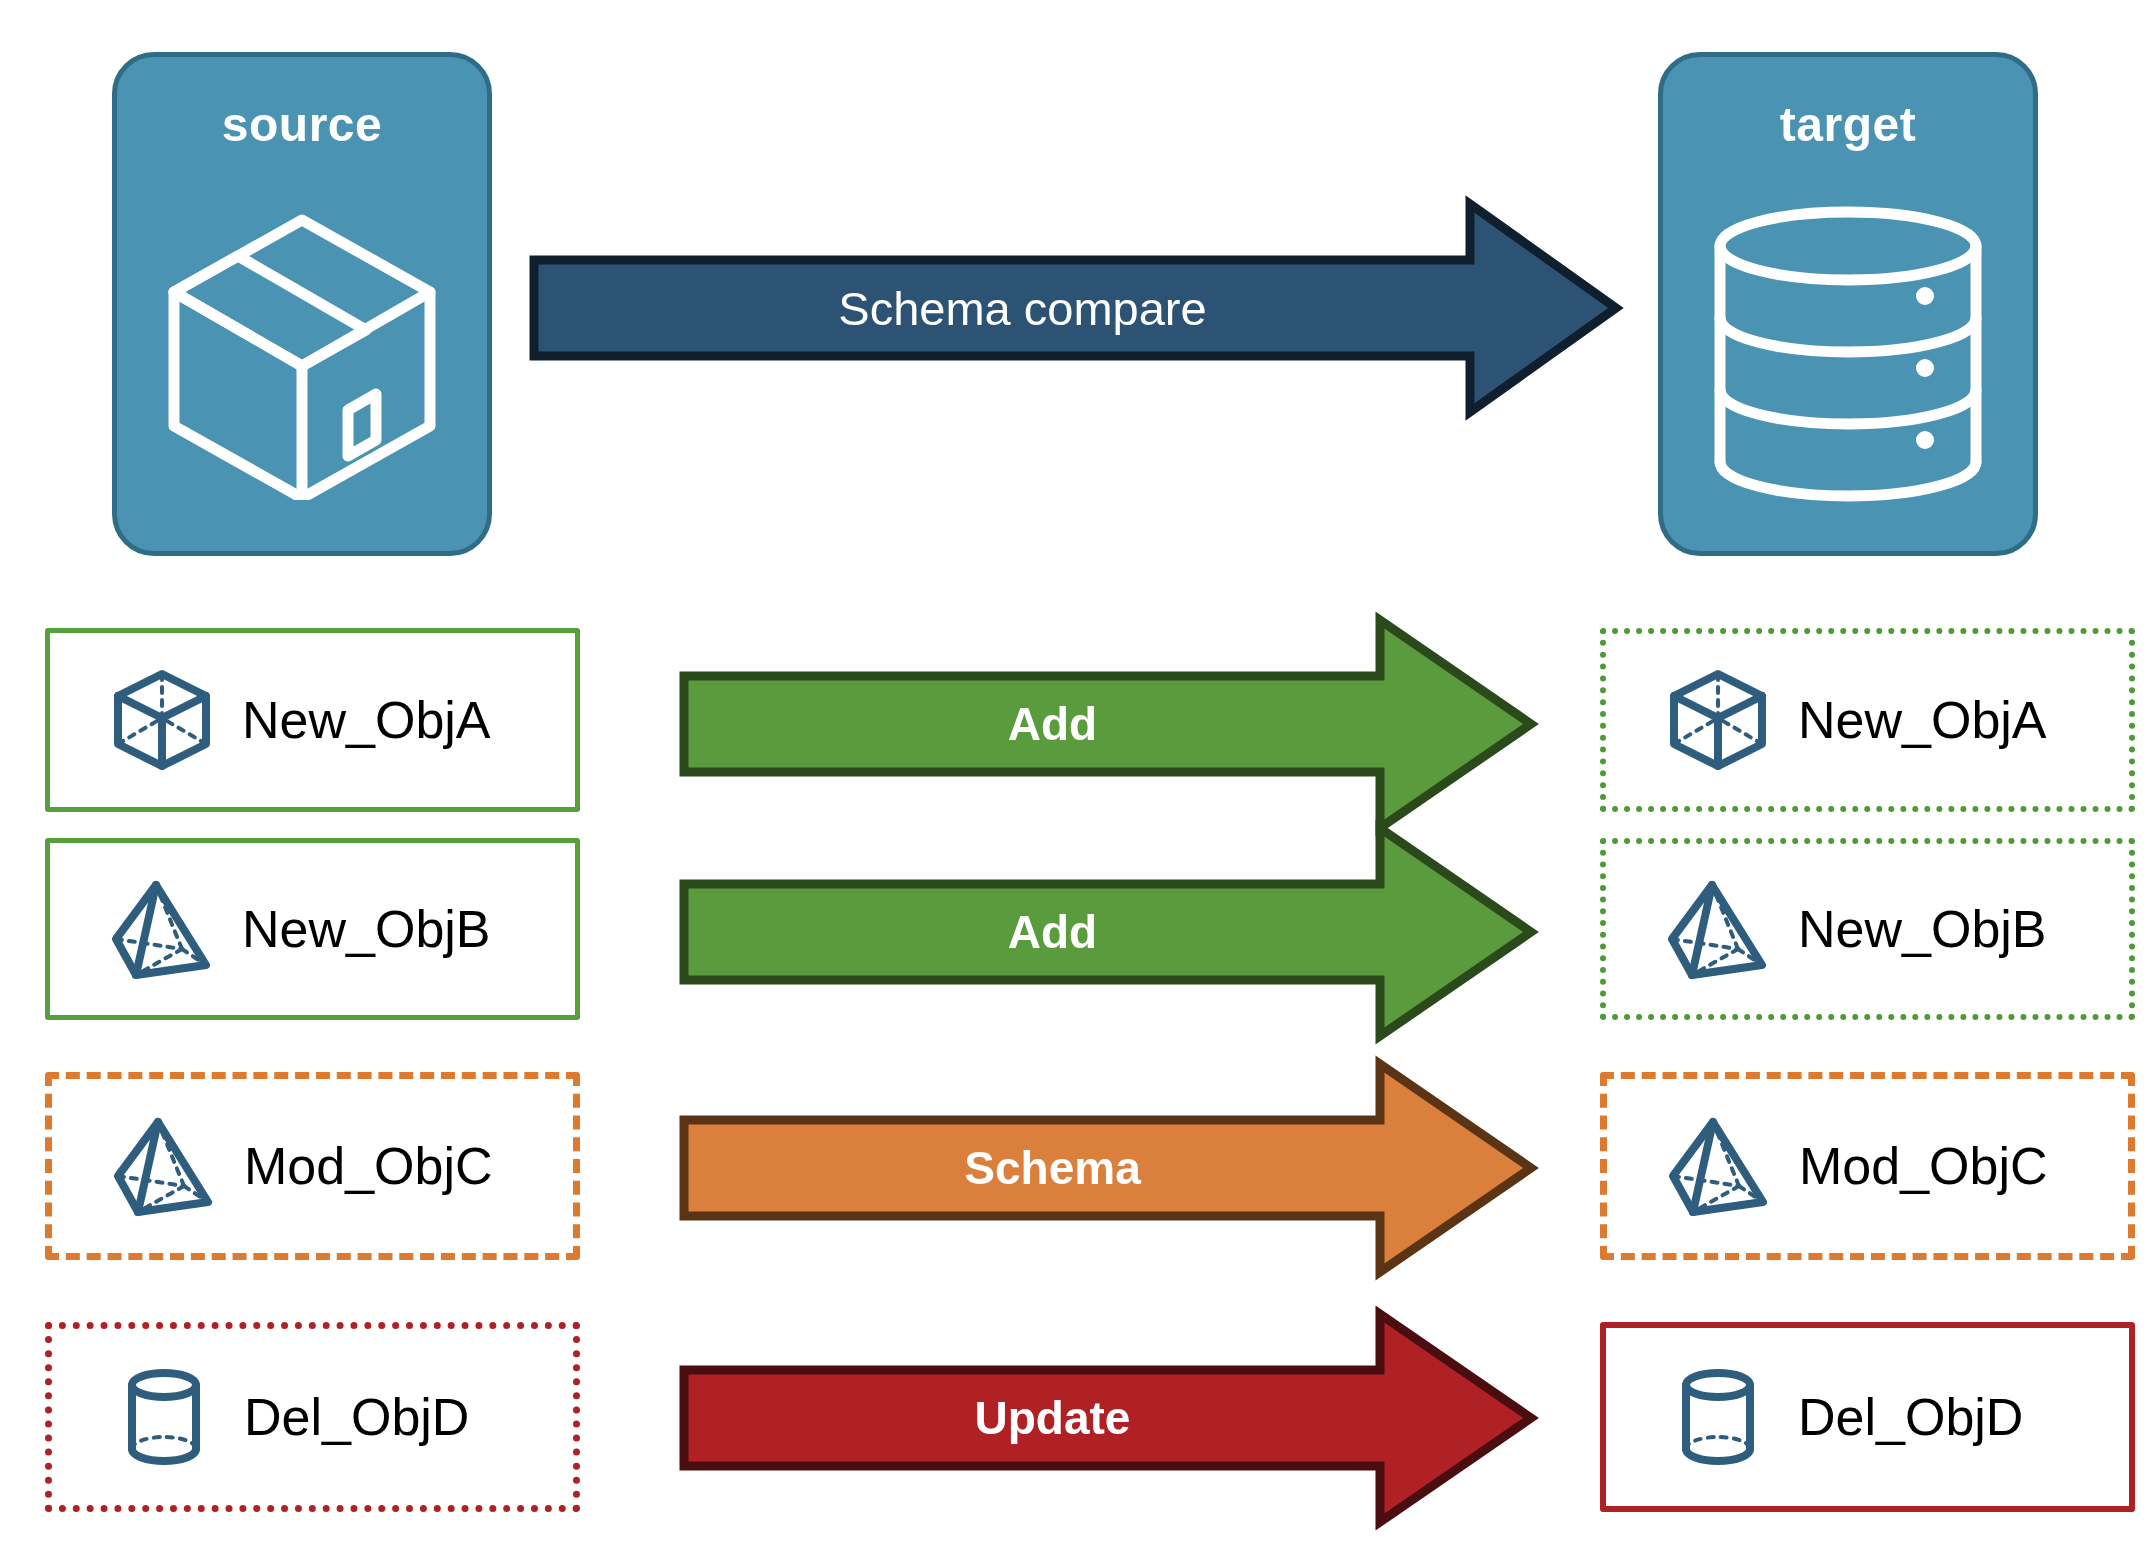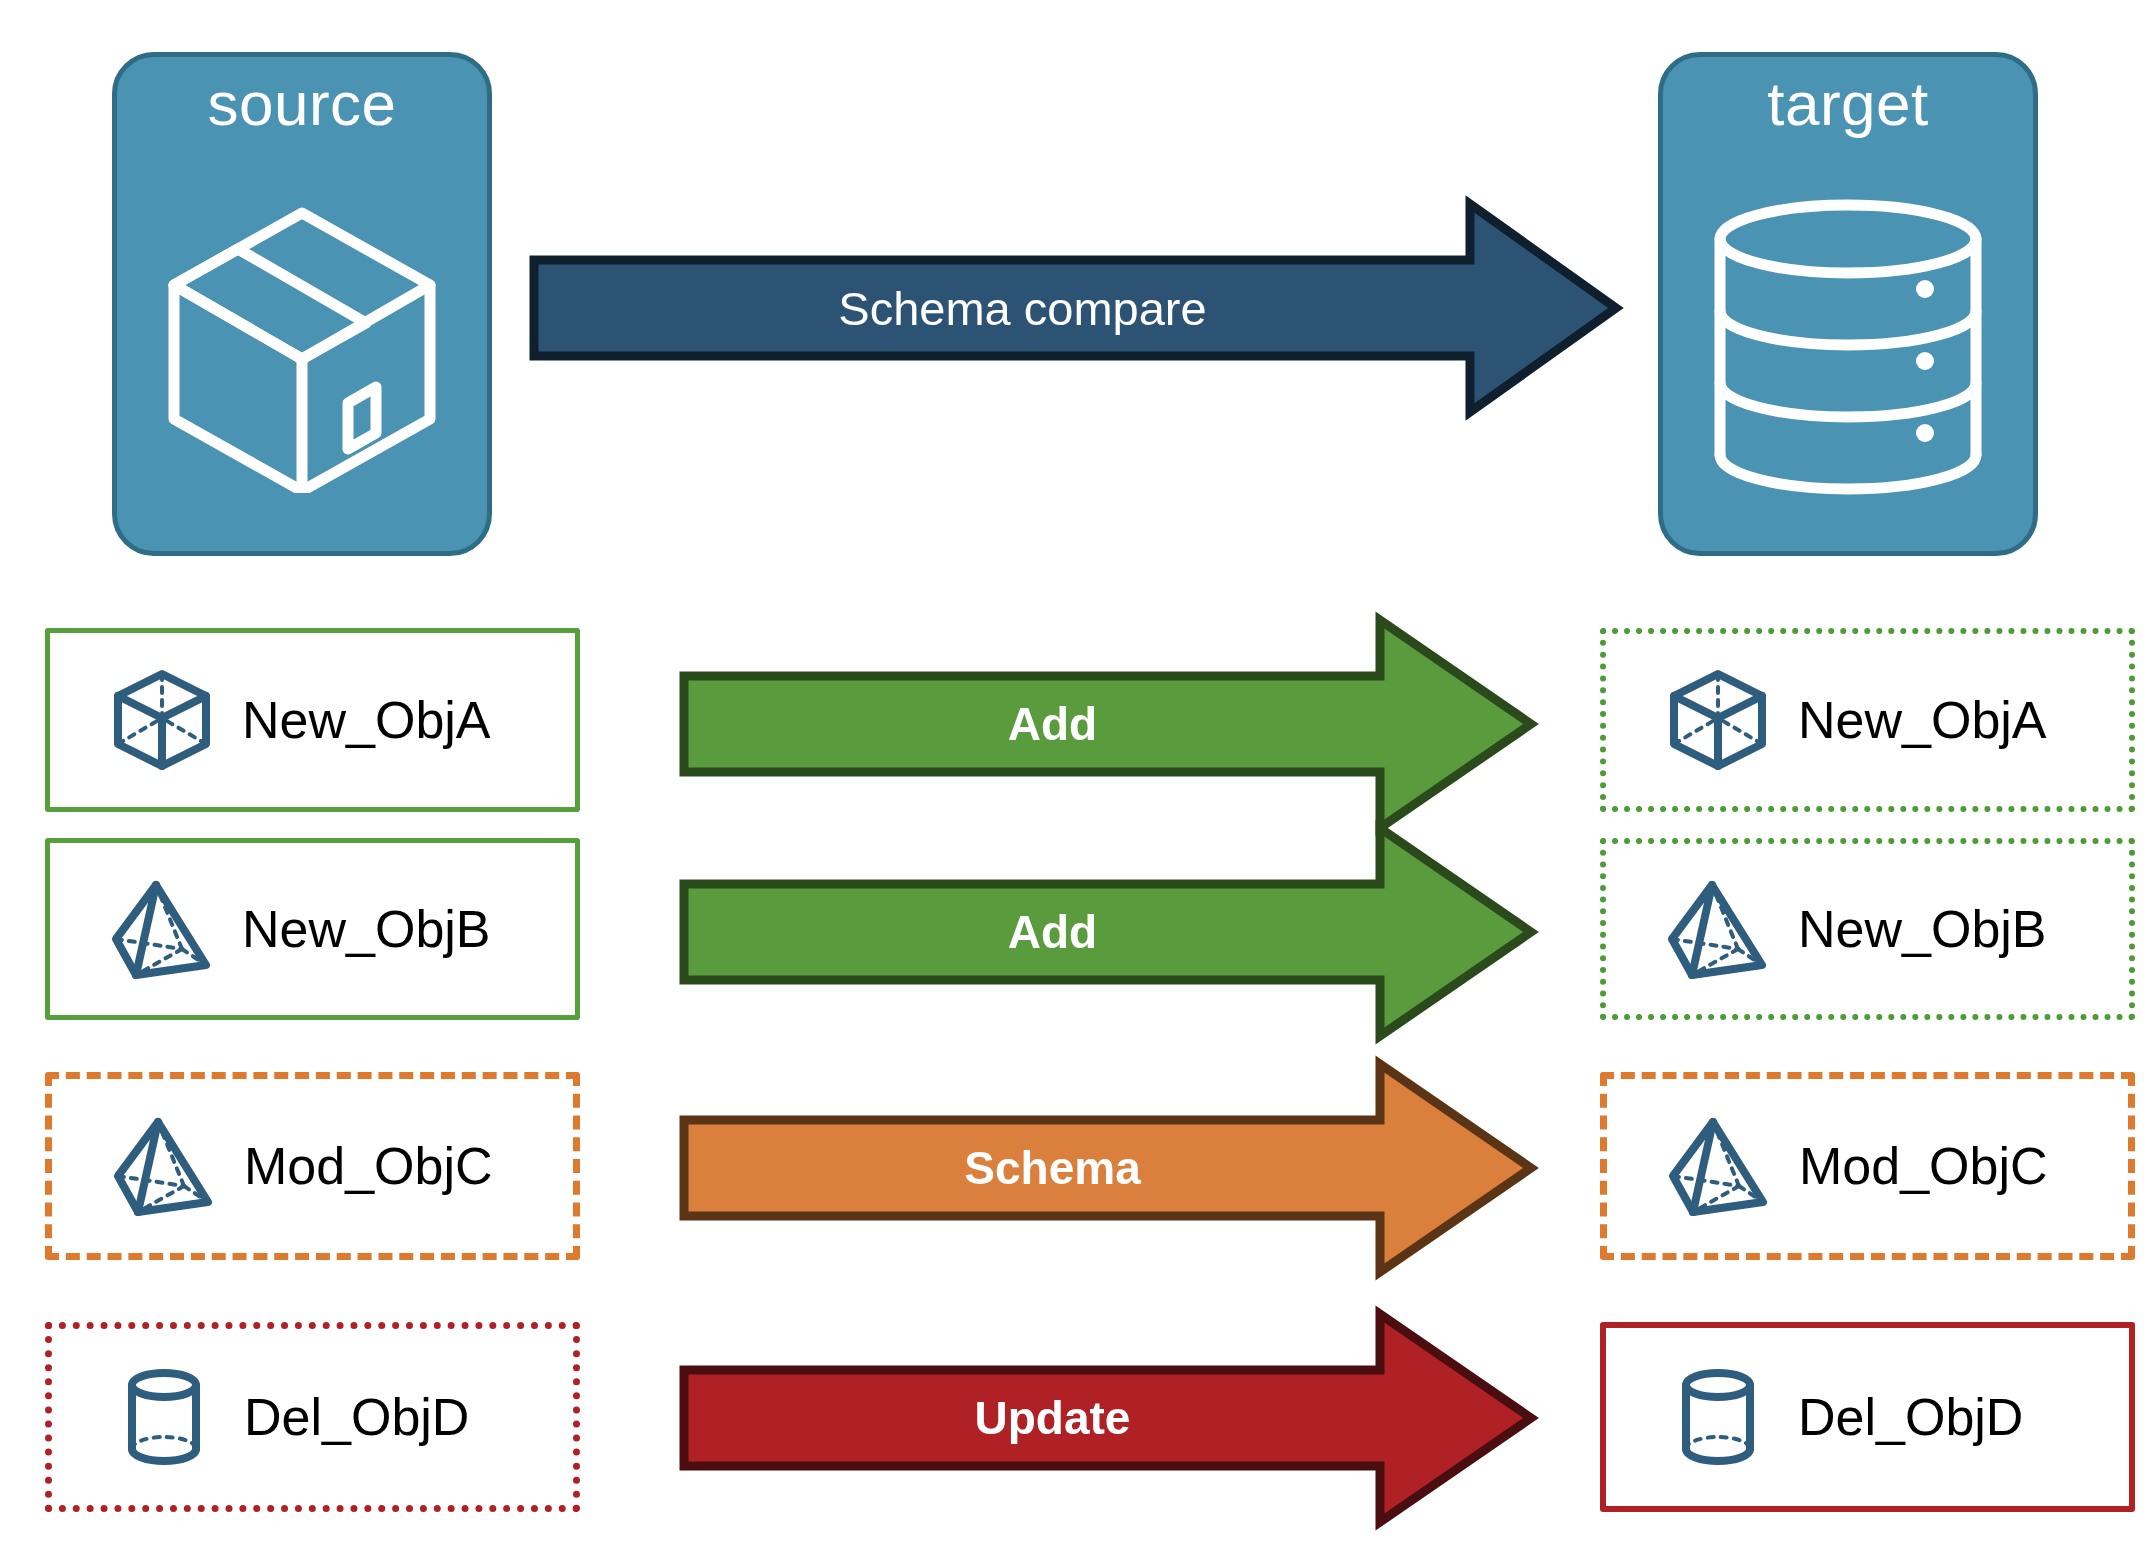"source" .endpoint-title { font-size: 62px -> 48px; font-weight: normal -> bold; margin-top: 16px -> 44px }
